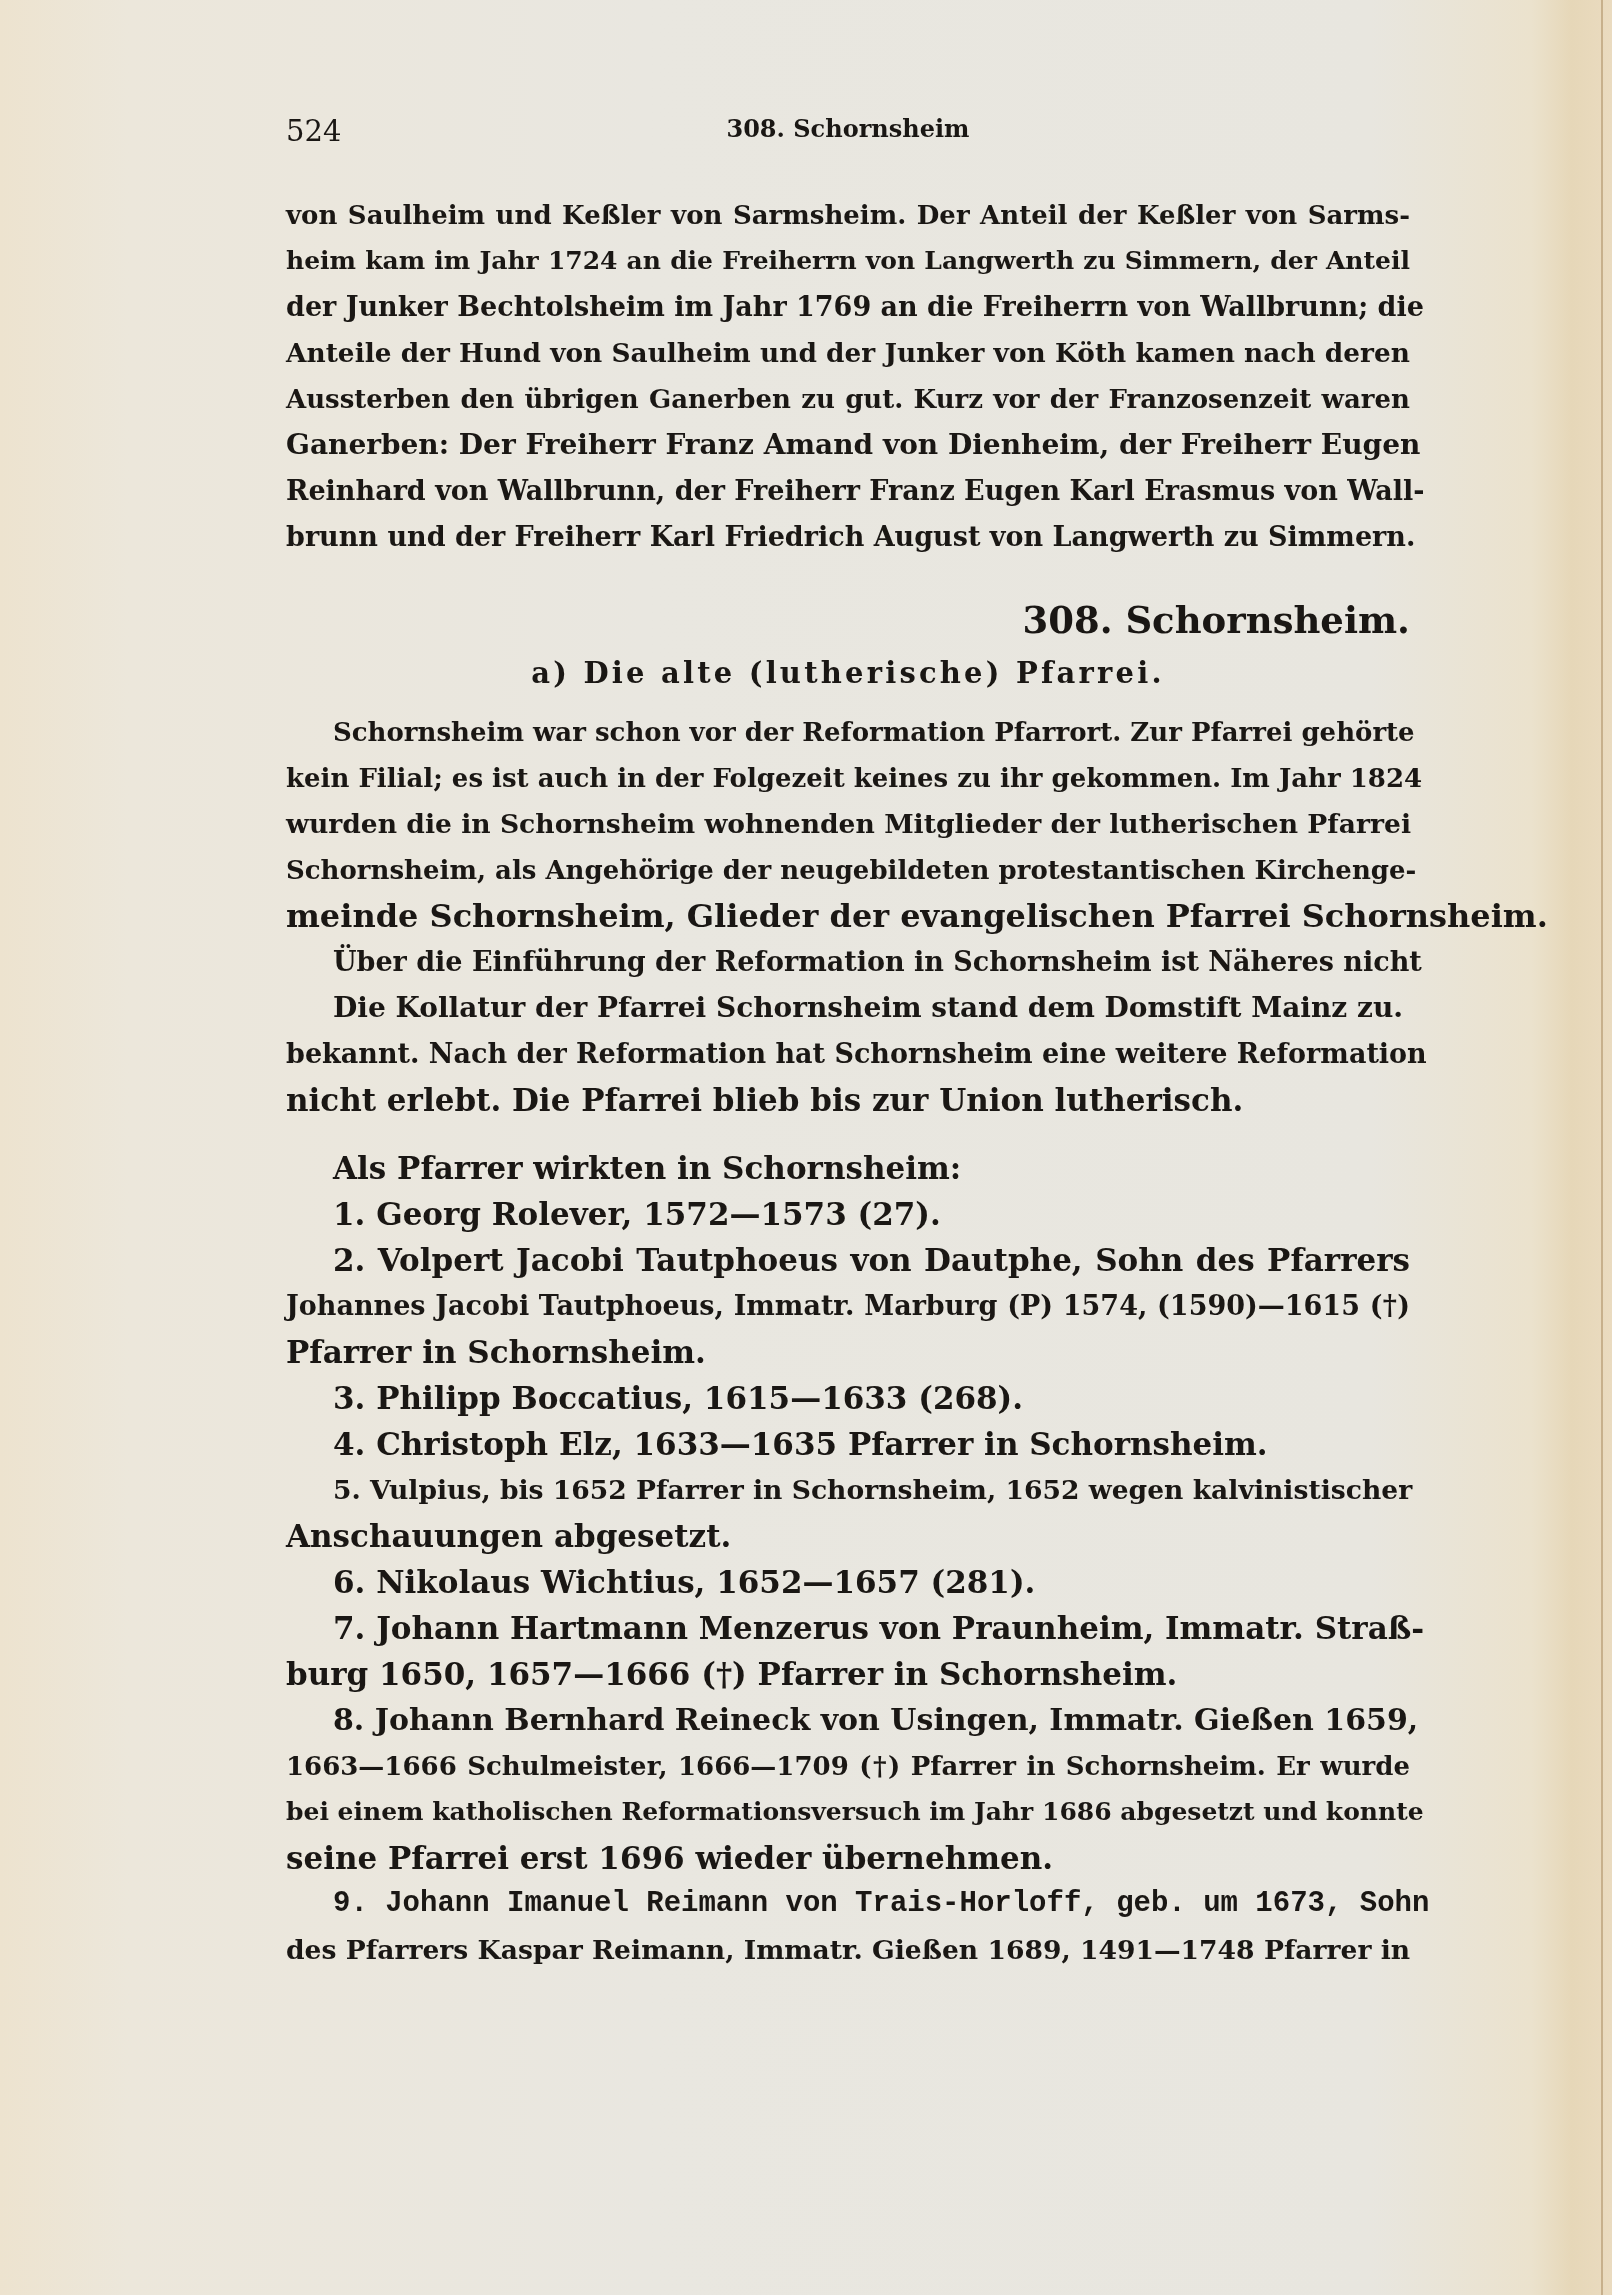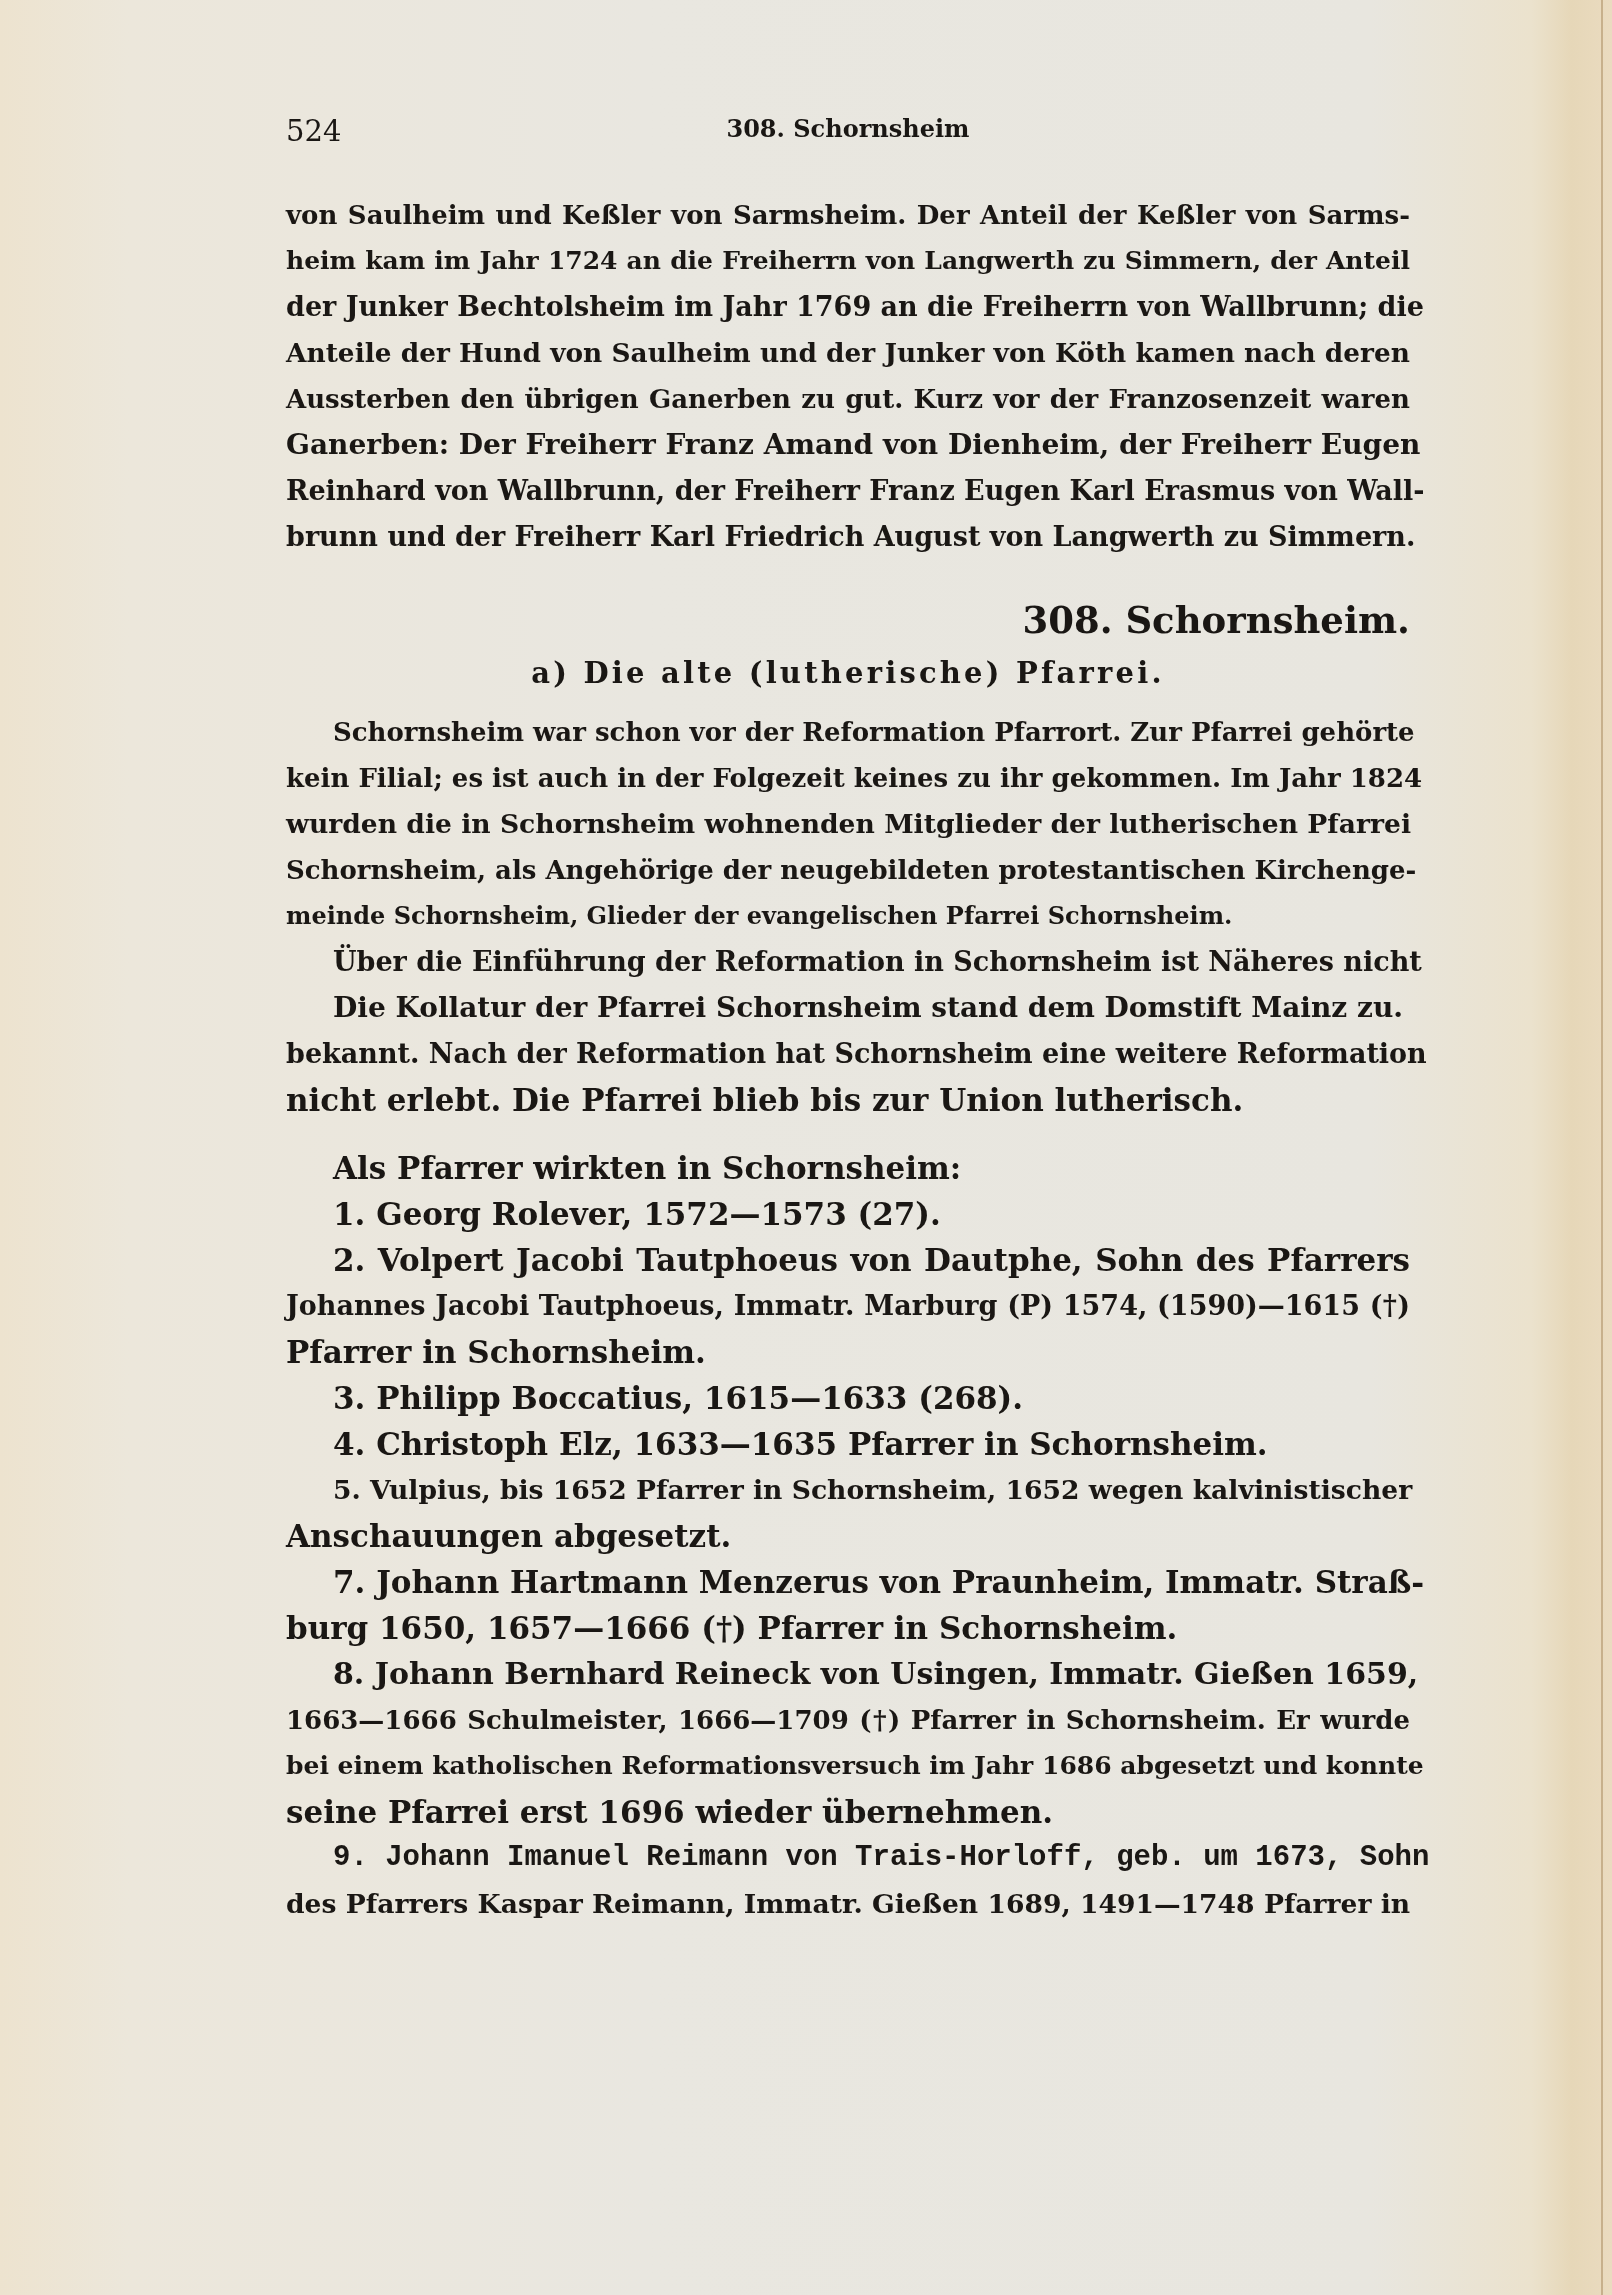"meinde Schornsheim, Glieder der" span.line { font-size: 24px -> 32px }
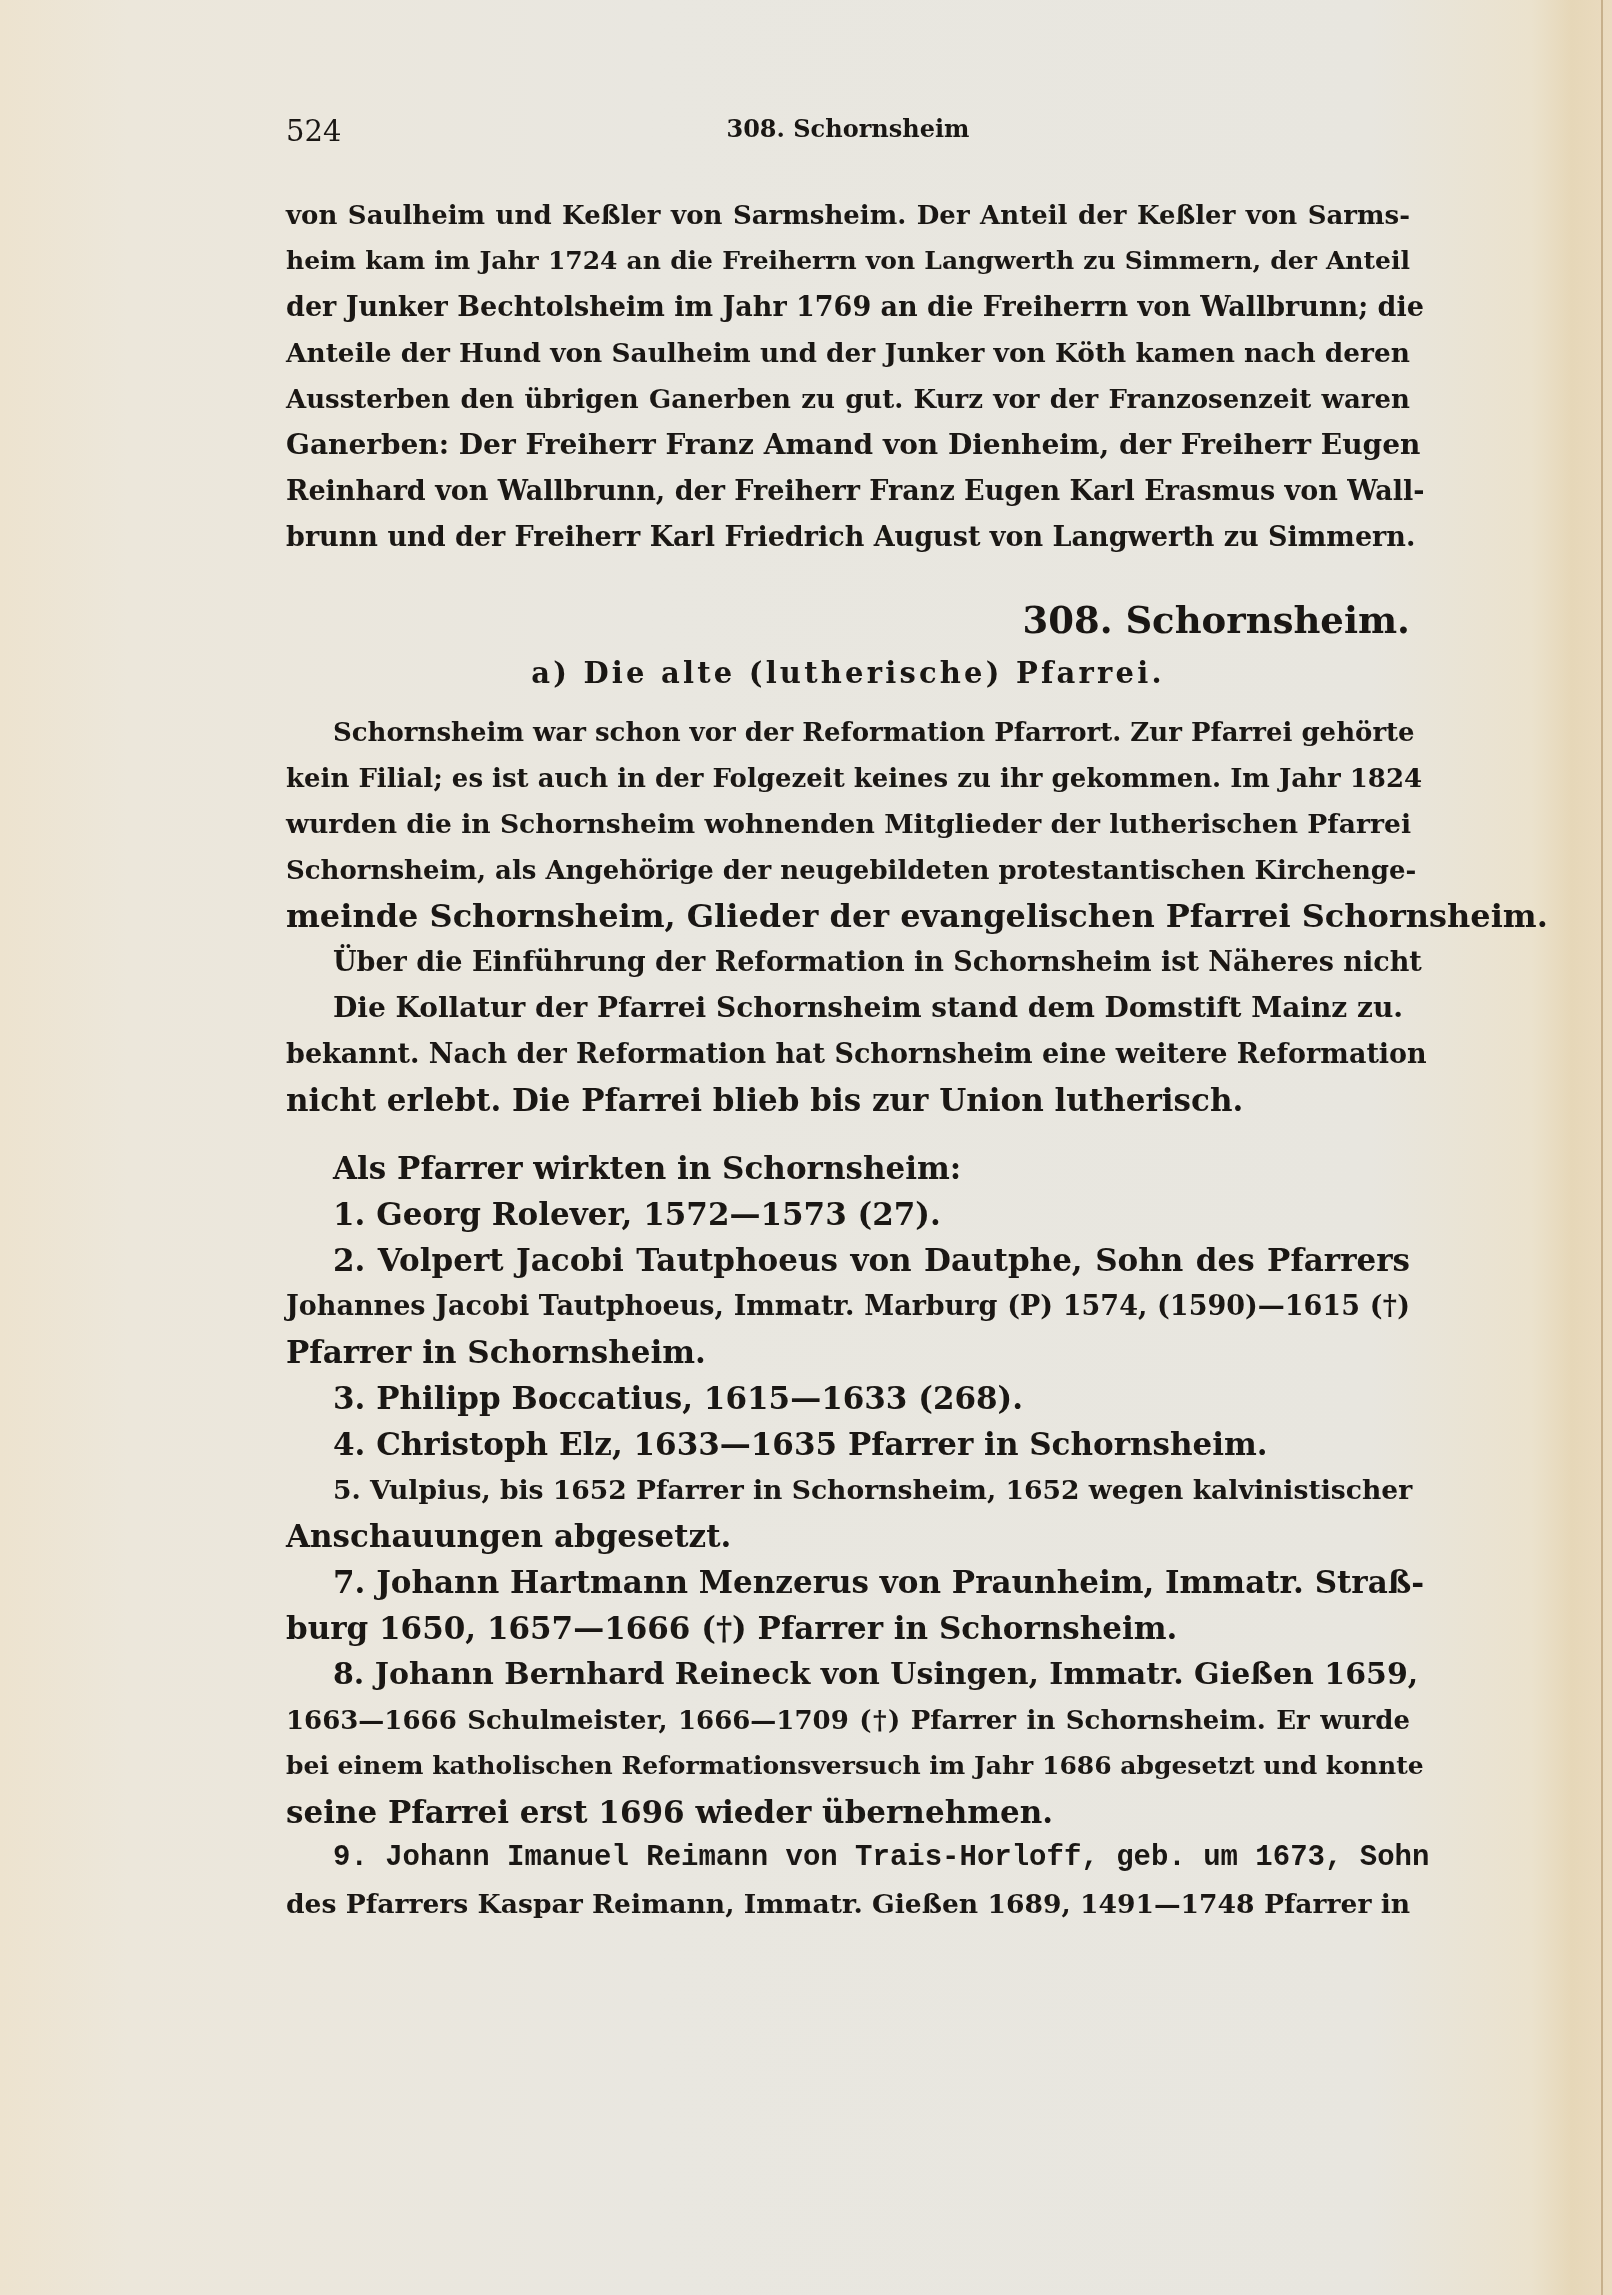"6. Nikolaus Wichtius, 1652—1657 (281)." span.line { html: none -> <span>6. Nikolaus Wichtius, 1652—1657 (281).</span> }
